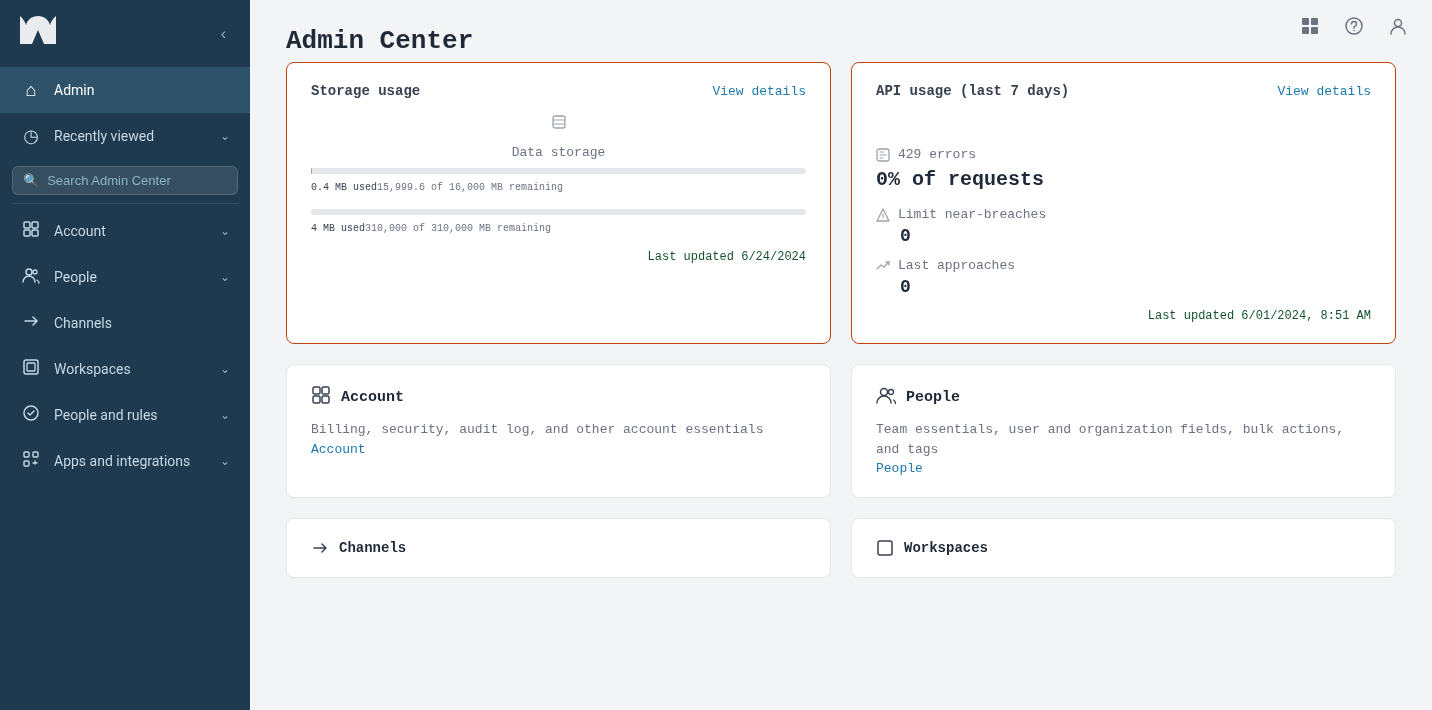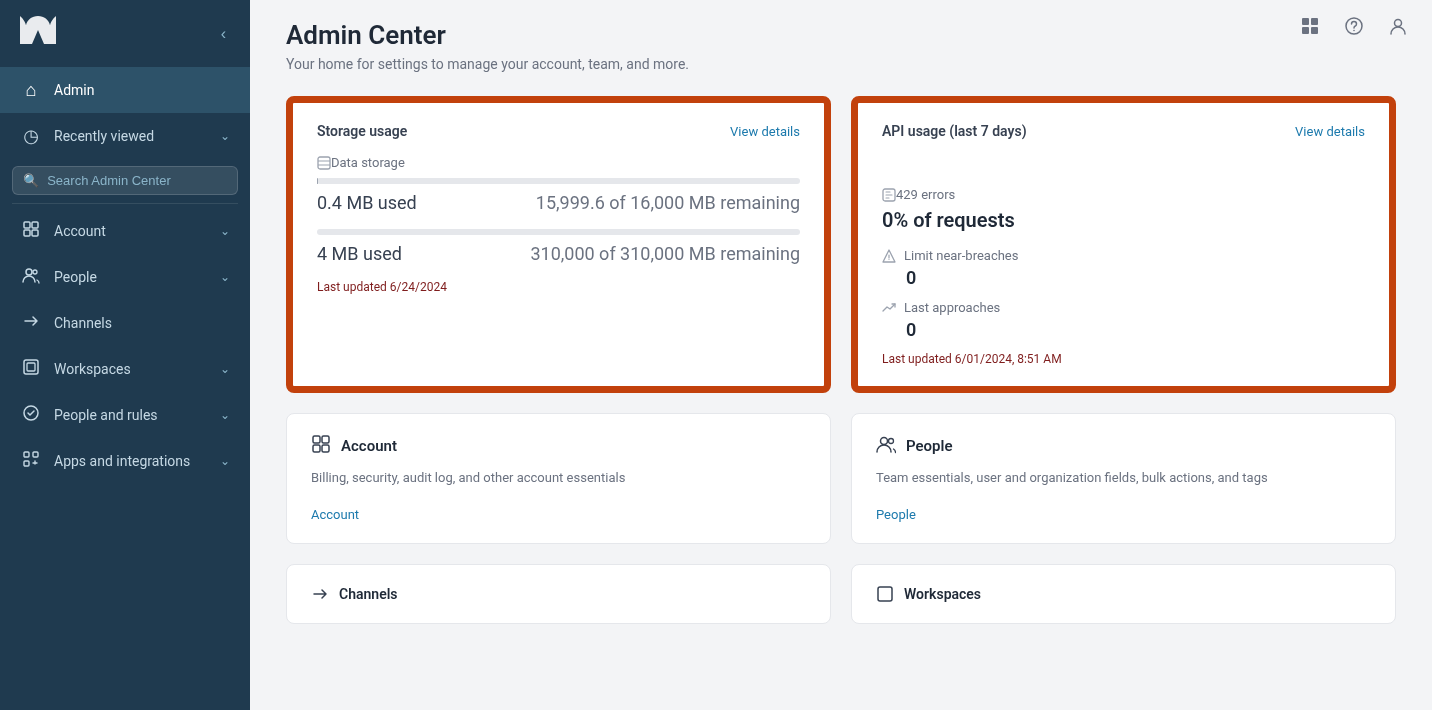"Admin Center" .main { font-family: none -> Liberation Mono, monospace; padding: 20px 36px -> 26px 36px }
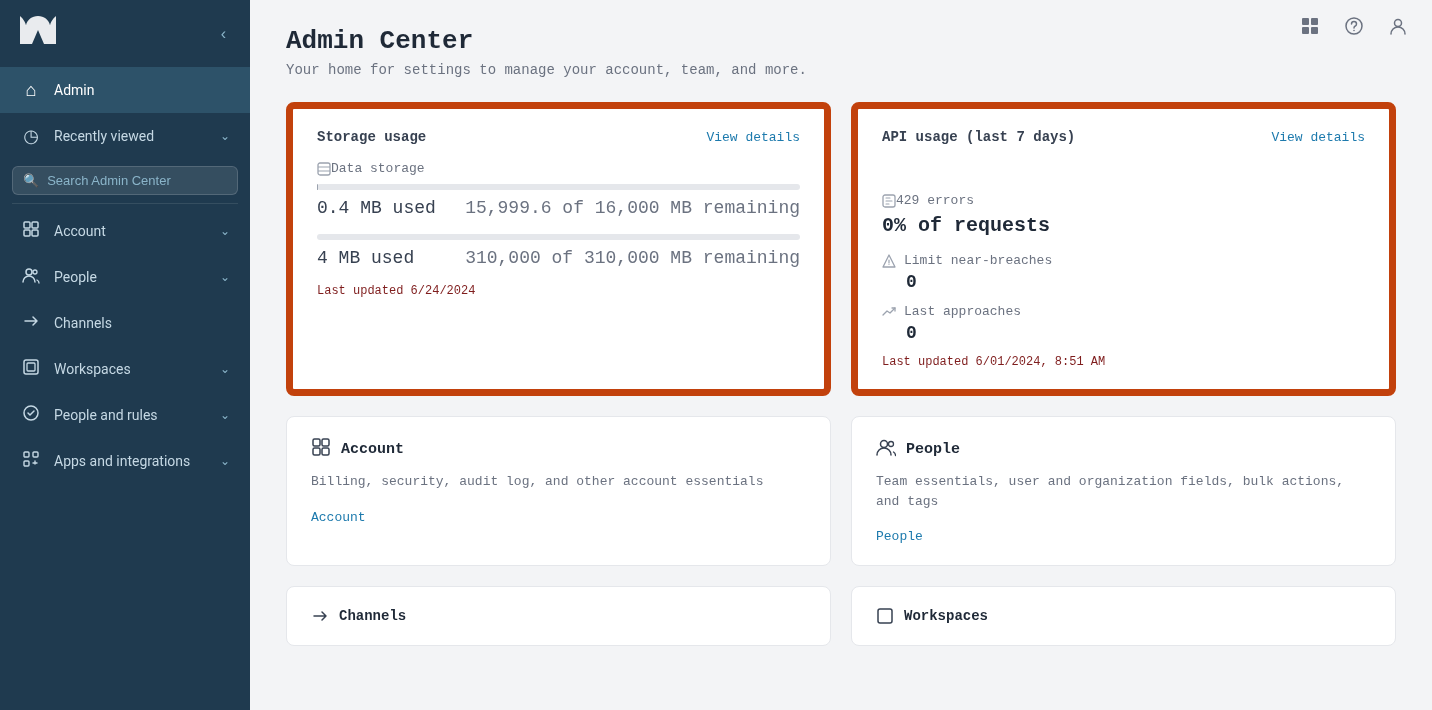"Your home for settings to" p.page-subtitle { html: <p>Your home for settings to manage your account, team, and more.</p> -> none }
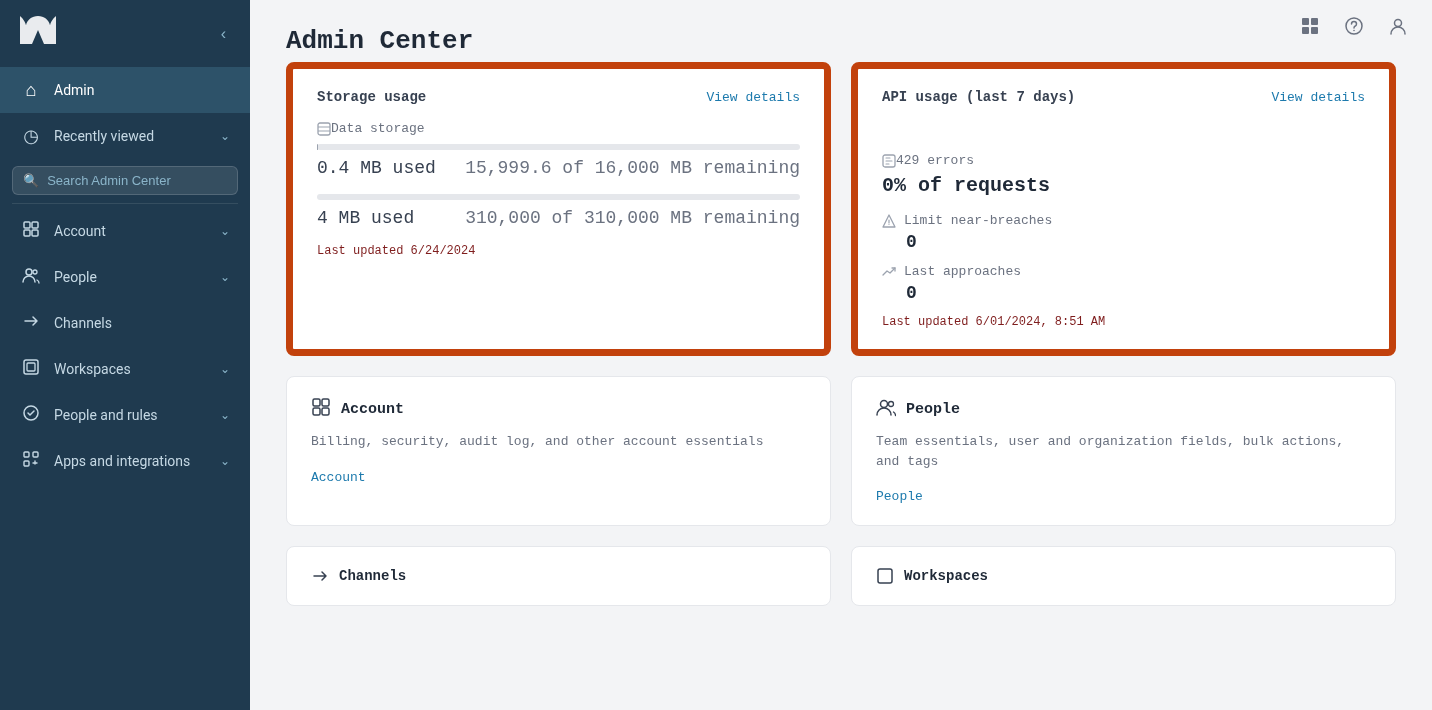"Storage usage" .card { border: 7px solid #c2410c -> 1px solid #c2410c }
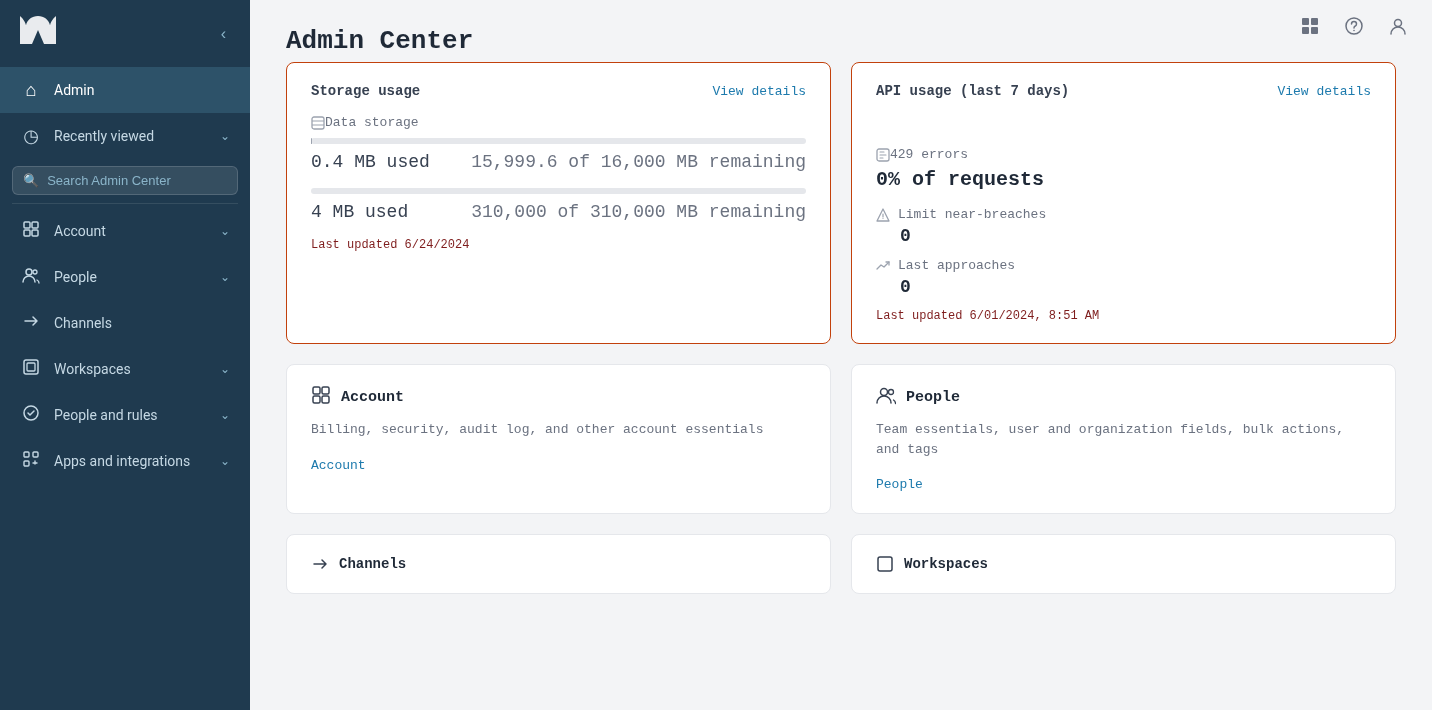"Data storage" .storage-label-row { flex-direction: none -> column; gap: 0 -> 16px }
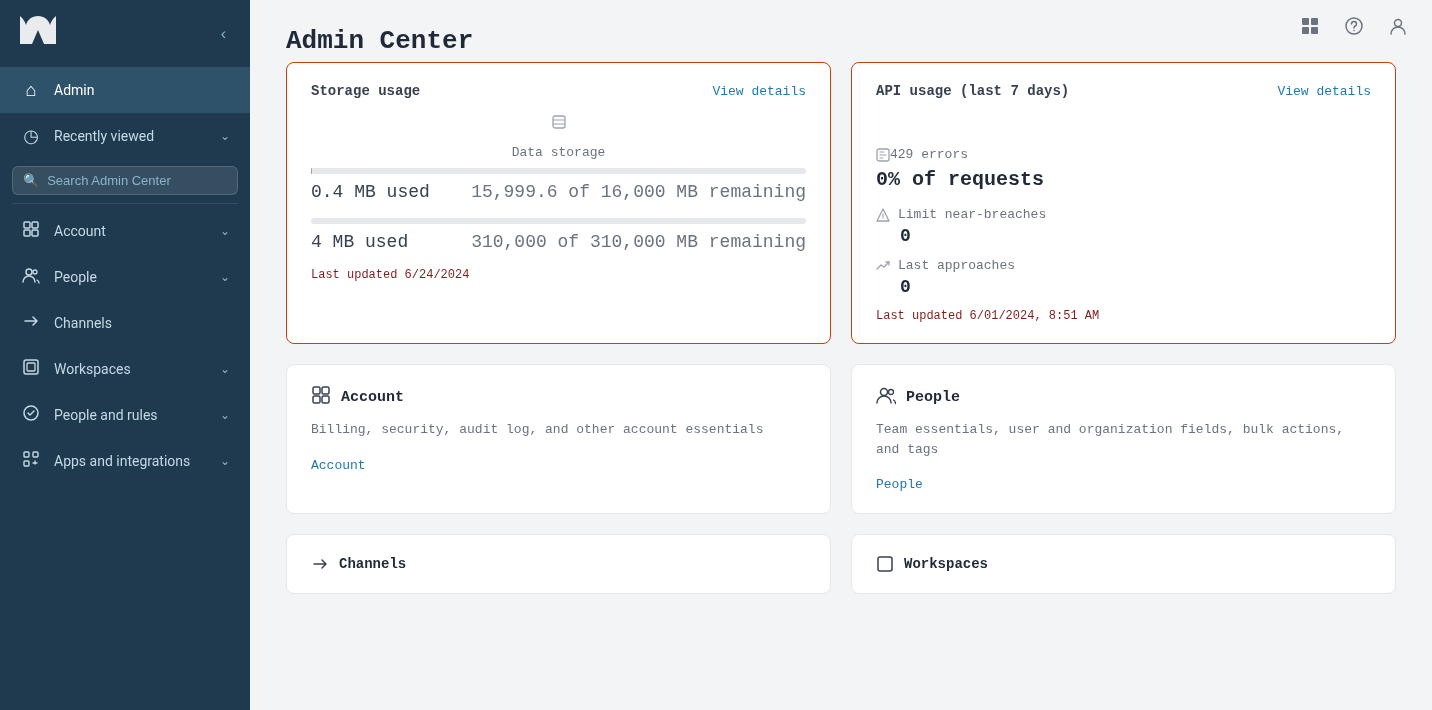"429 errors" .api-errors-row { gap: 0 -> 8px }
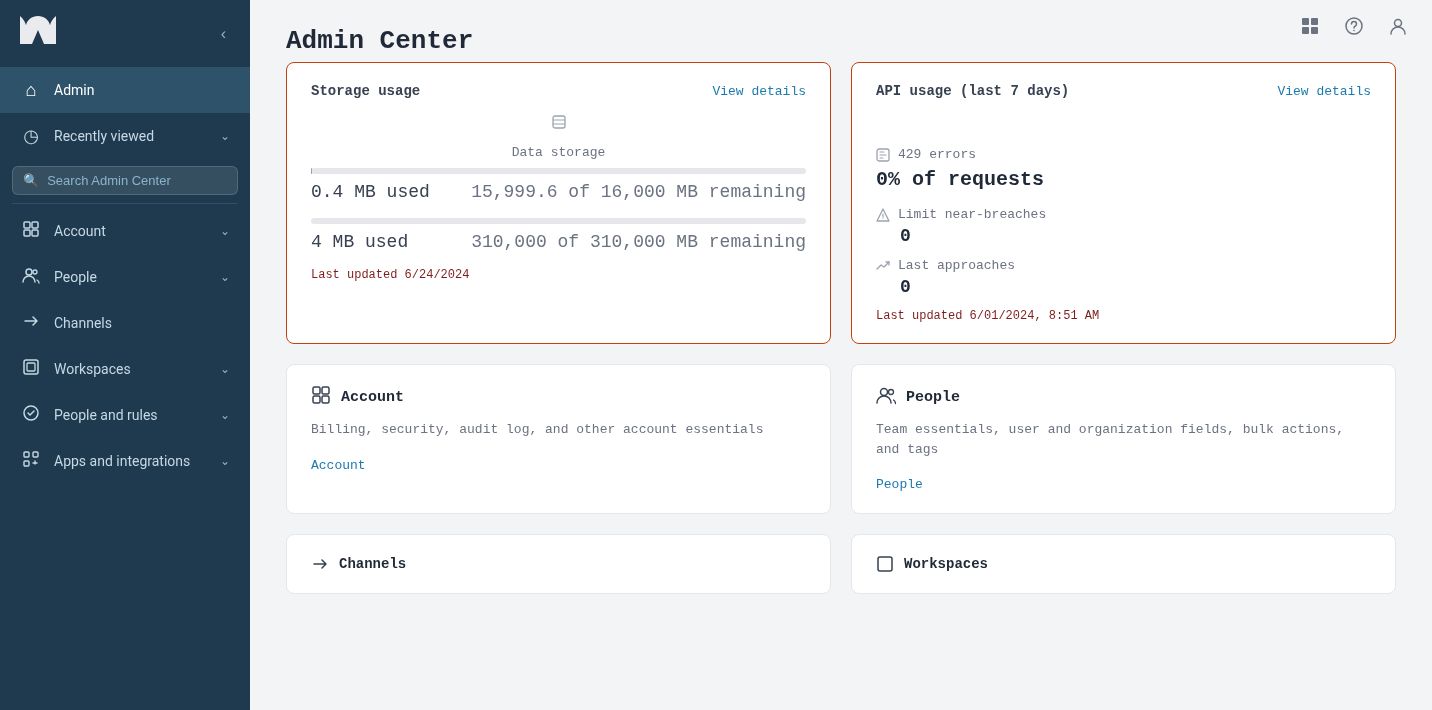"0.4 MB used" .storage-stats-row { font-size: 18px -> 10px; justify-content: space-between -> none }
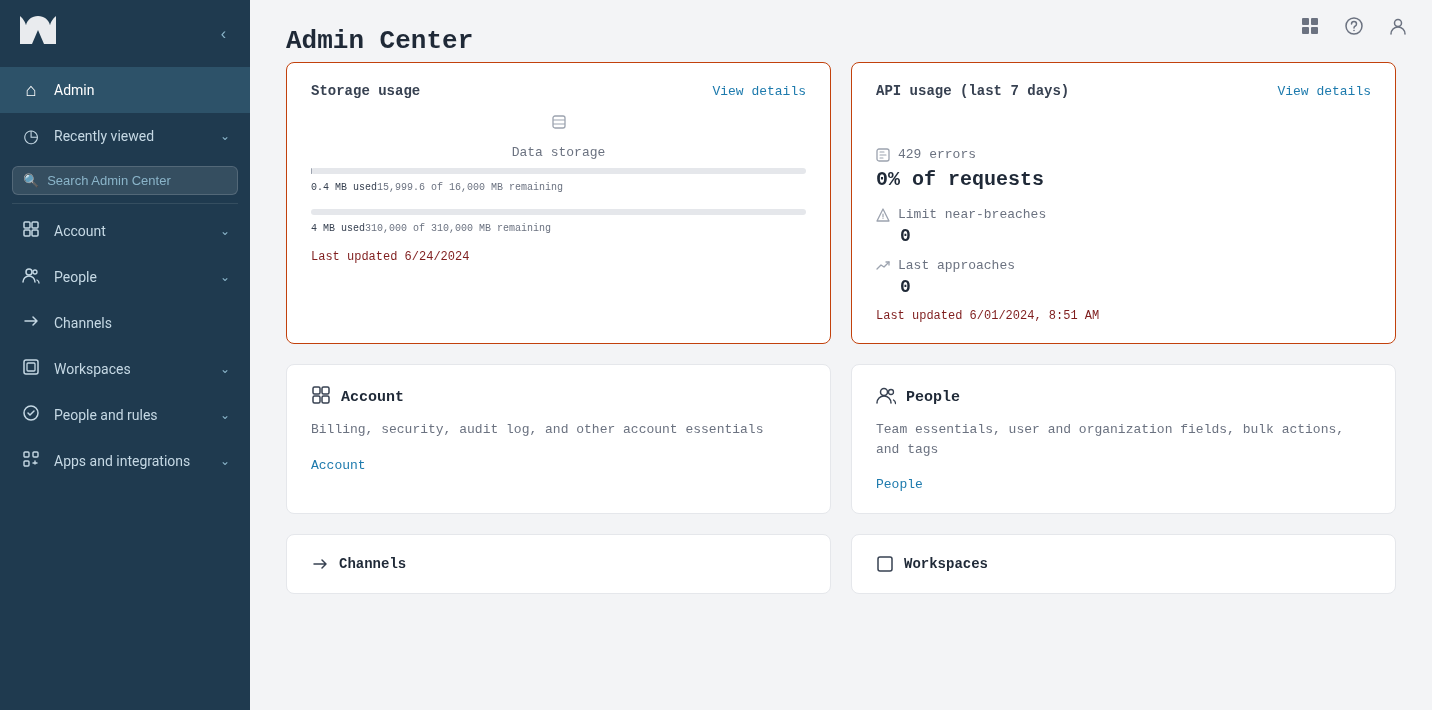"Last updated 6/24/2024" .last-updated { color: #7f1d1d -> #14532d; text-align: left -> right }
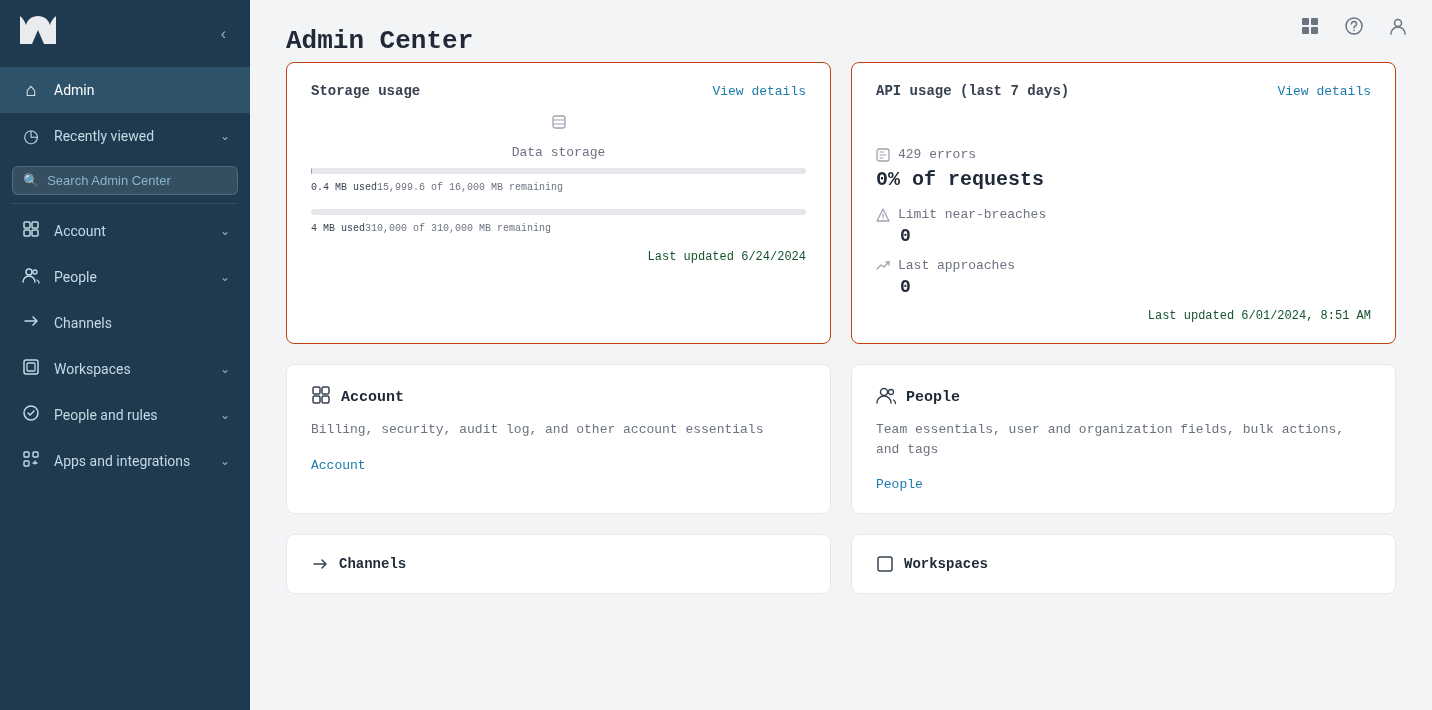"Billing, security, audit log, and" .feature-card-desc { margin-bottom: 16px -> none }
